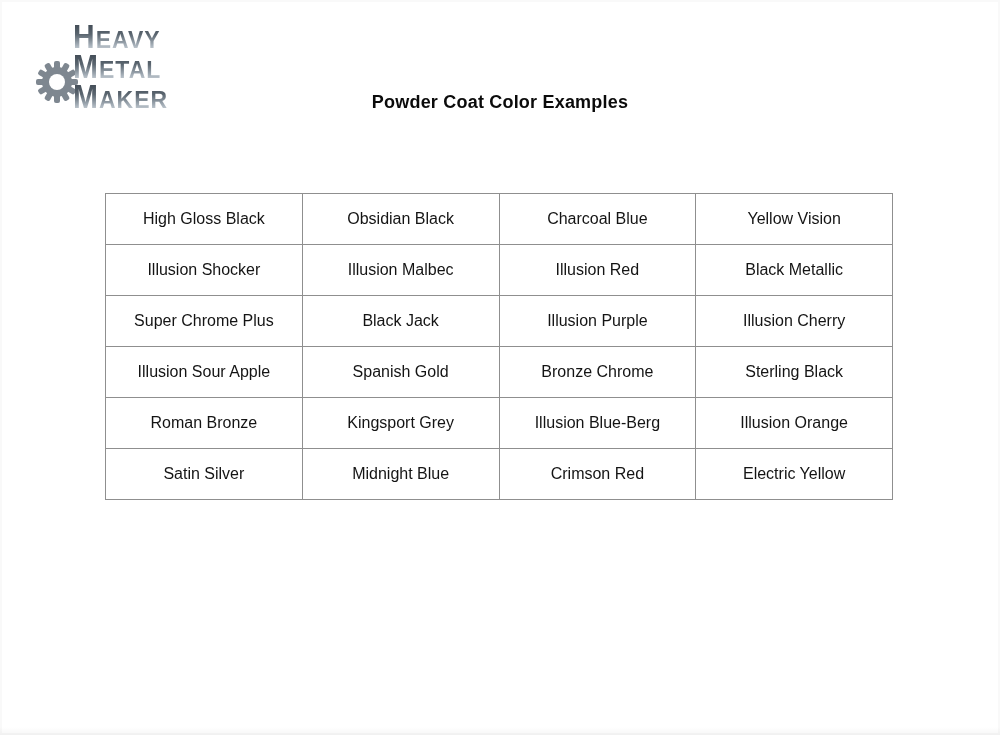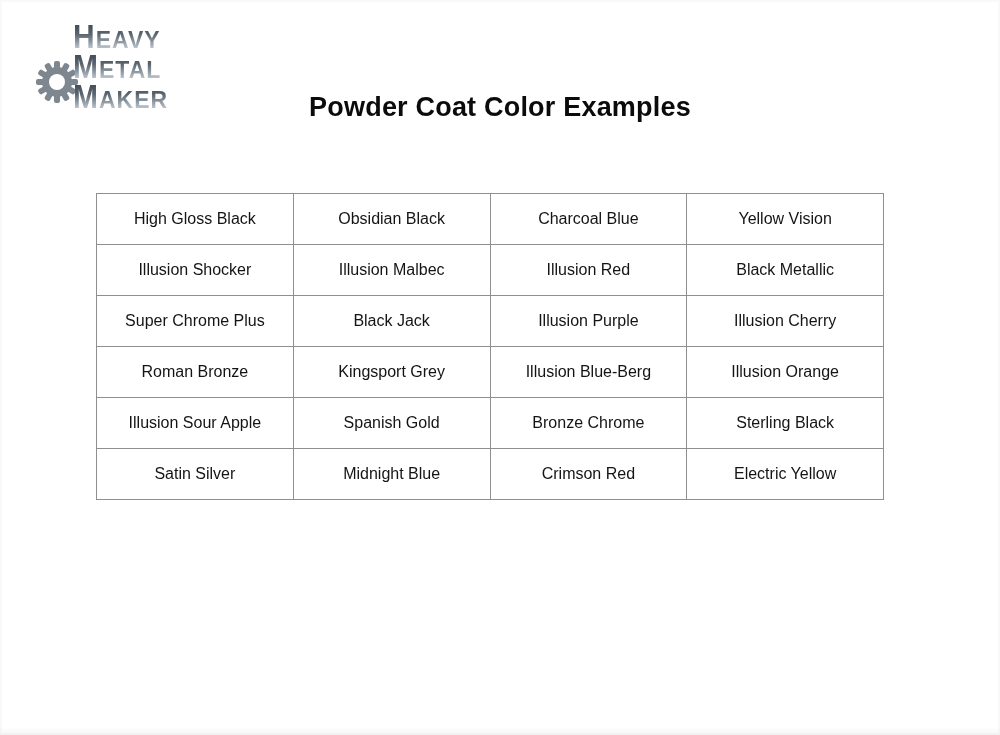"Powder Coat Color Examples" .title { font-size: 27px -> 18px }
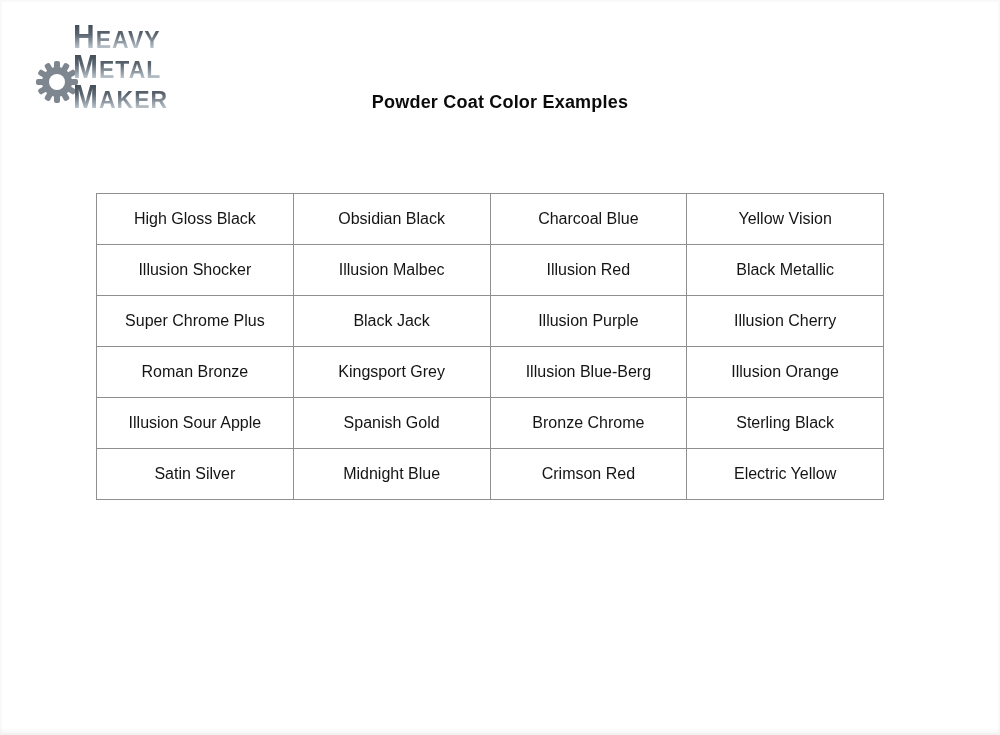"High Gloss Black" .color-table { left: 96px -> 105px }
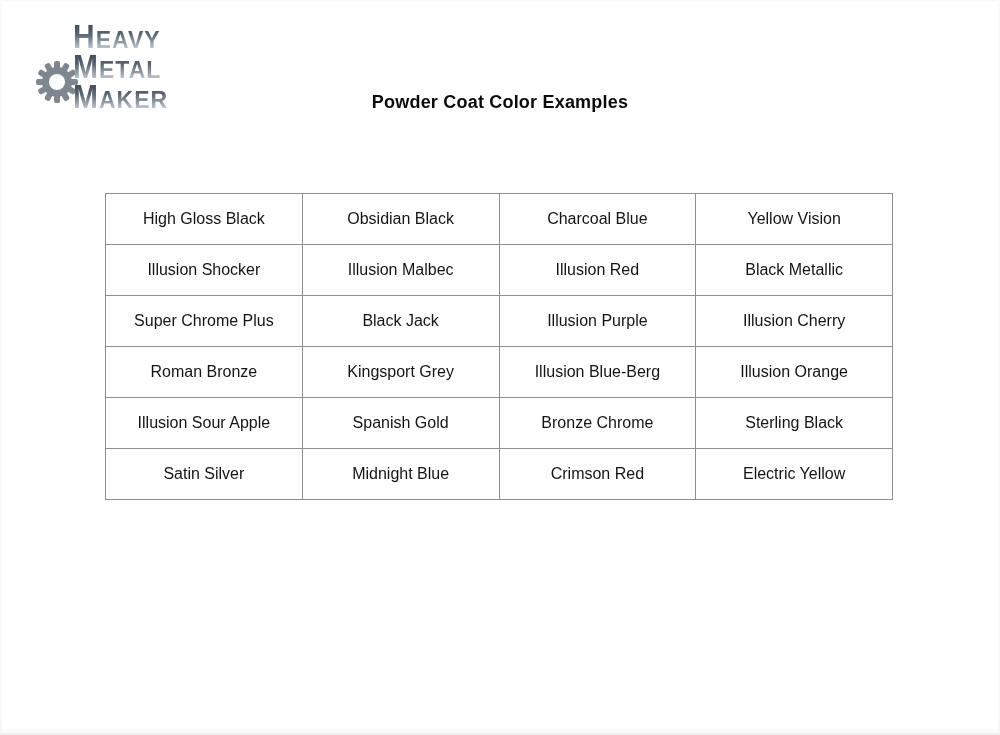"Roman Bronze" tr { order: before "Illusion Sour Apple" -> after "Illusion Sour Apple" }
